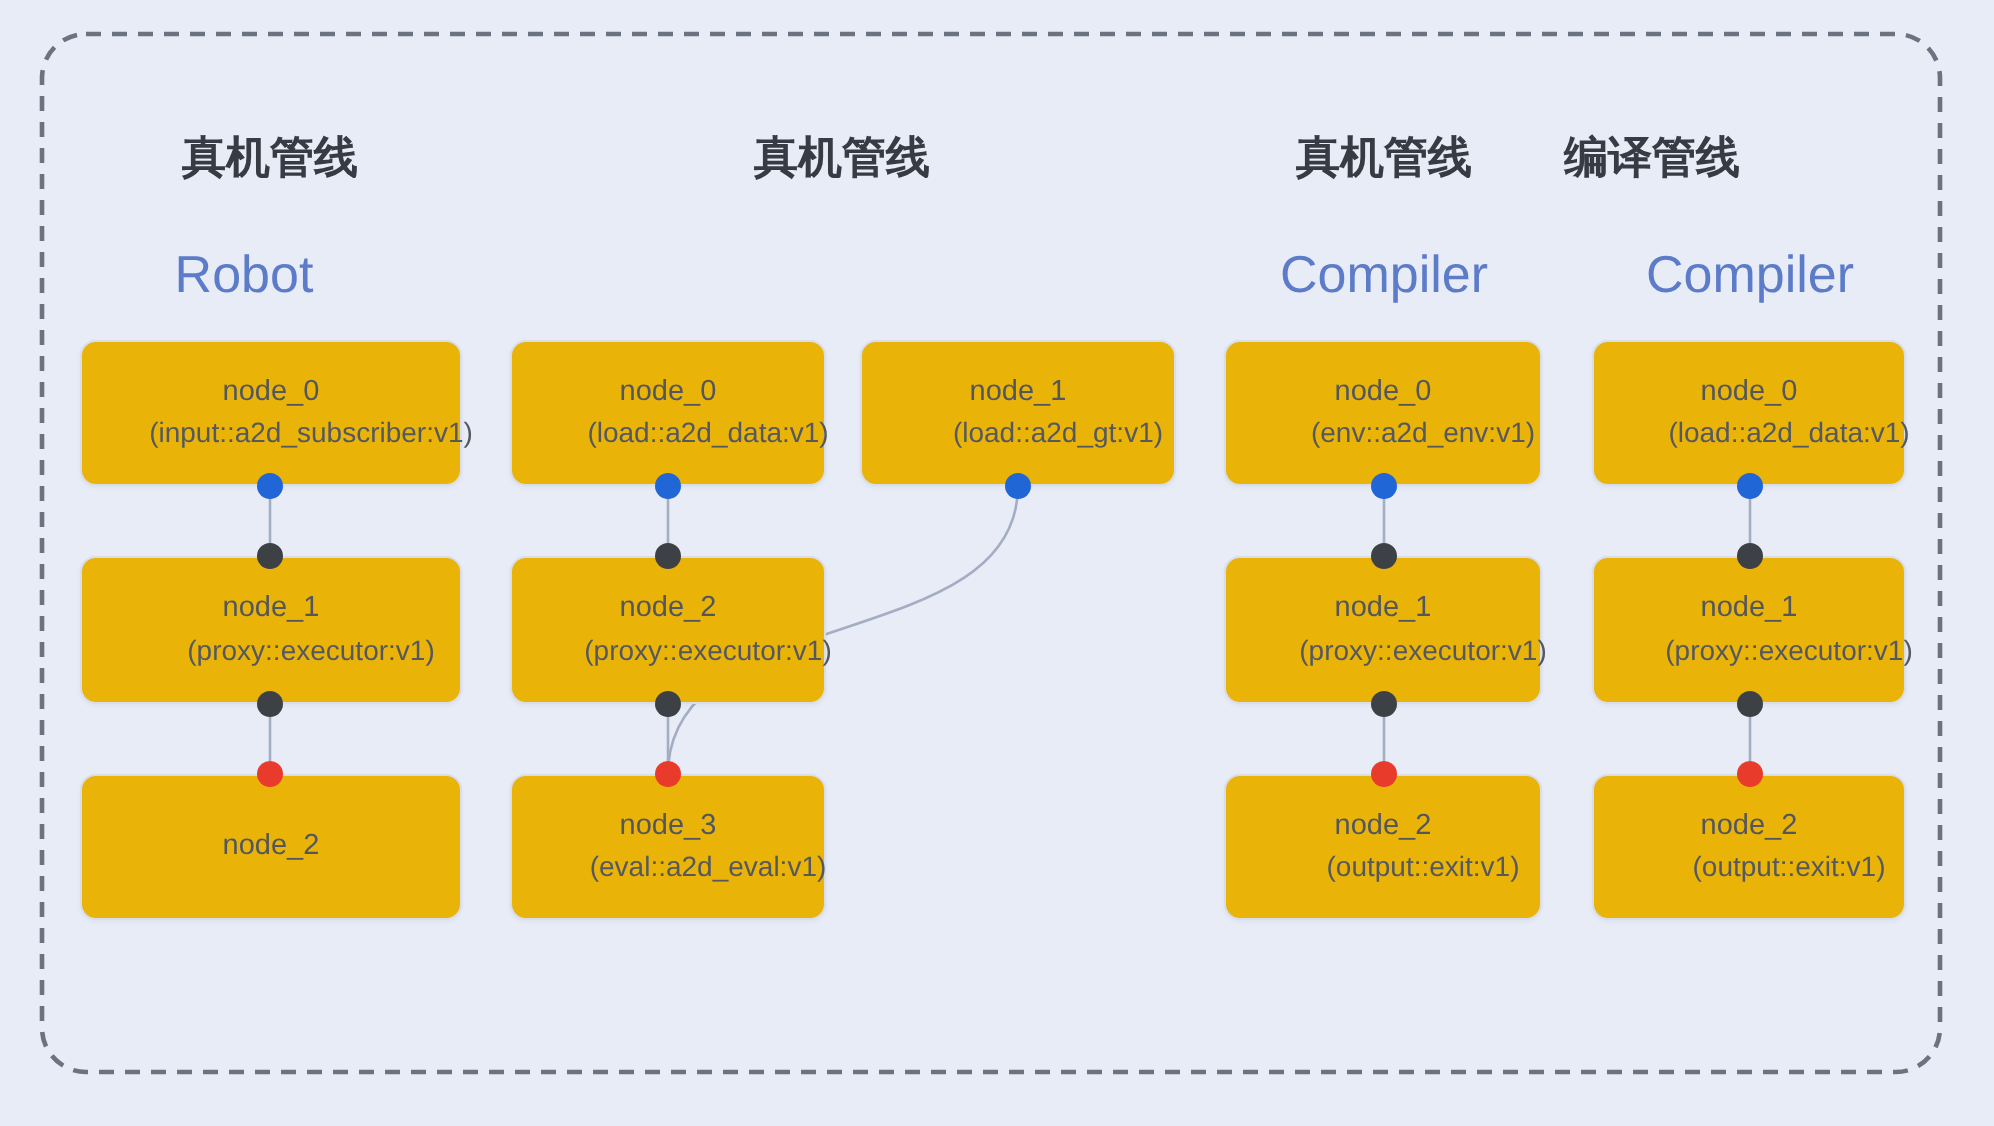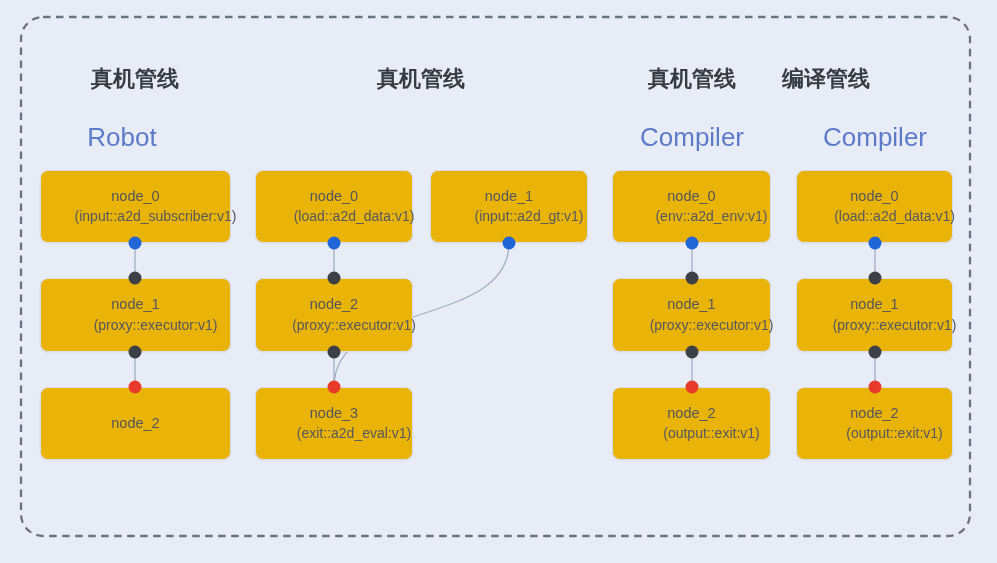"(input::a2d_gt:v1)" span.node-type { text: input::a2d -> load::a2d }
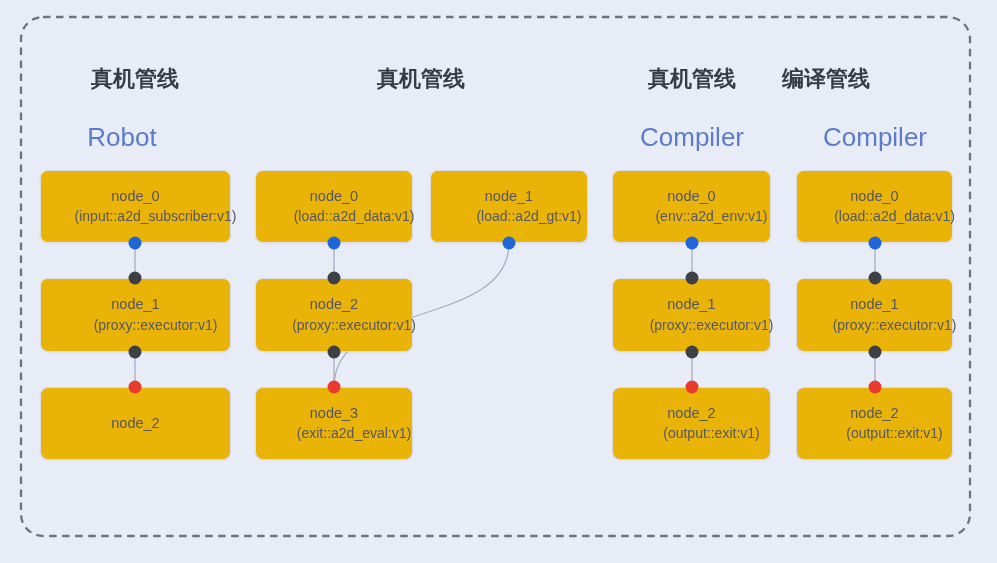"(exit::a2d_eval:v1)" span.node-type { text: exit::a2d -> eval::a2d }
